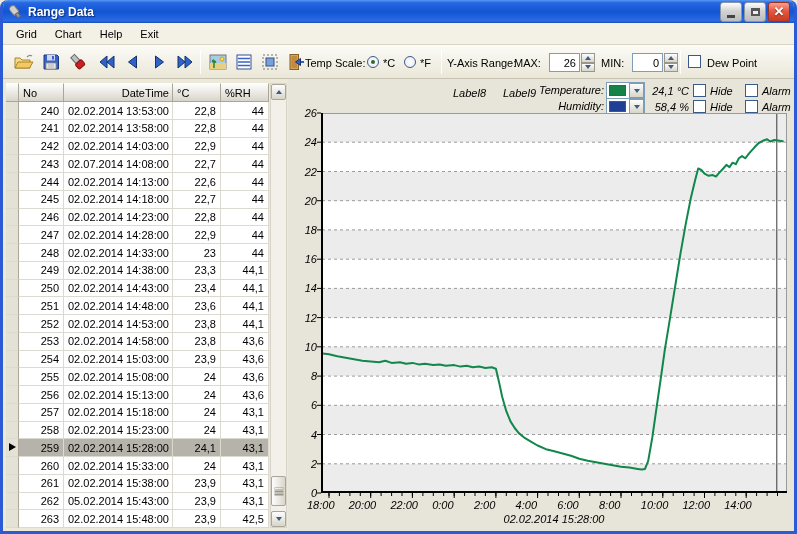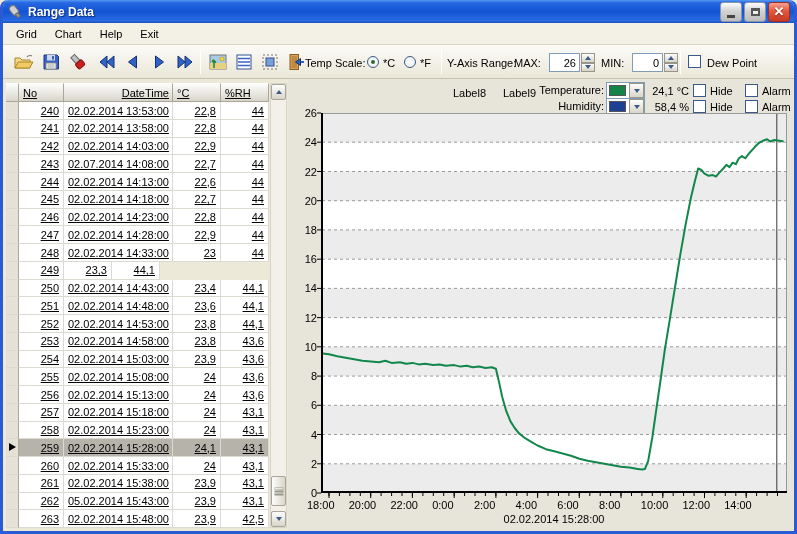"No" .grid-row, .grid-head { text-decoration: underline -> none }
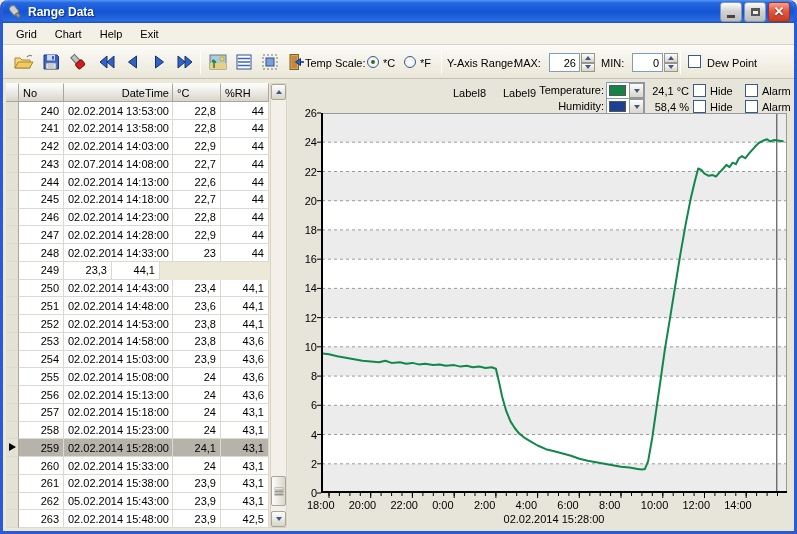"Label8" .chart-panel { font-style: none -> italic }
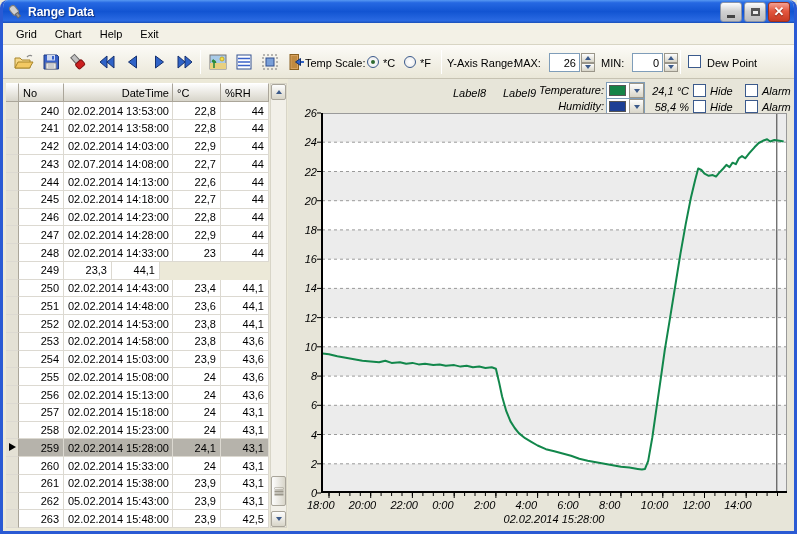"02.02.2014 14:38:00" div.cell { html: none -> <div>02.02.2014 14:38:00</div> }
